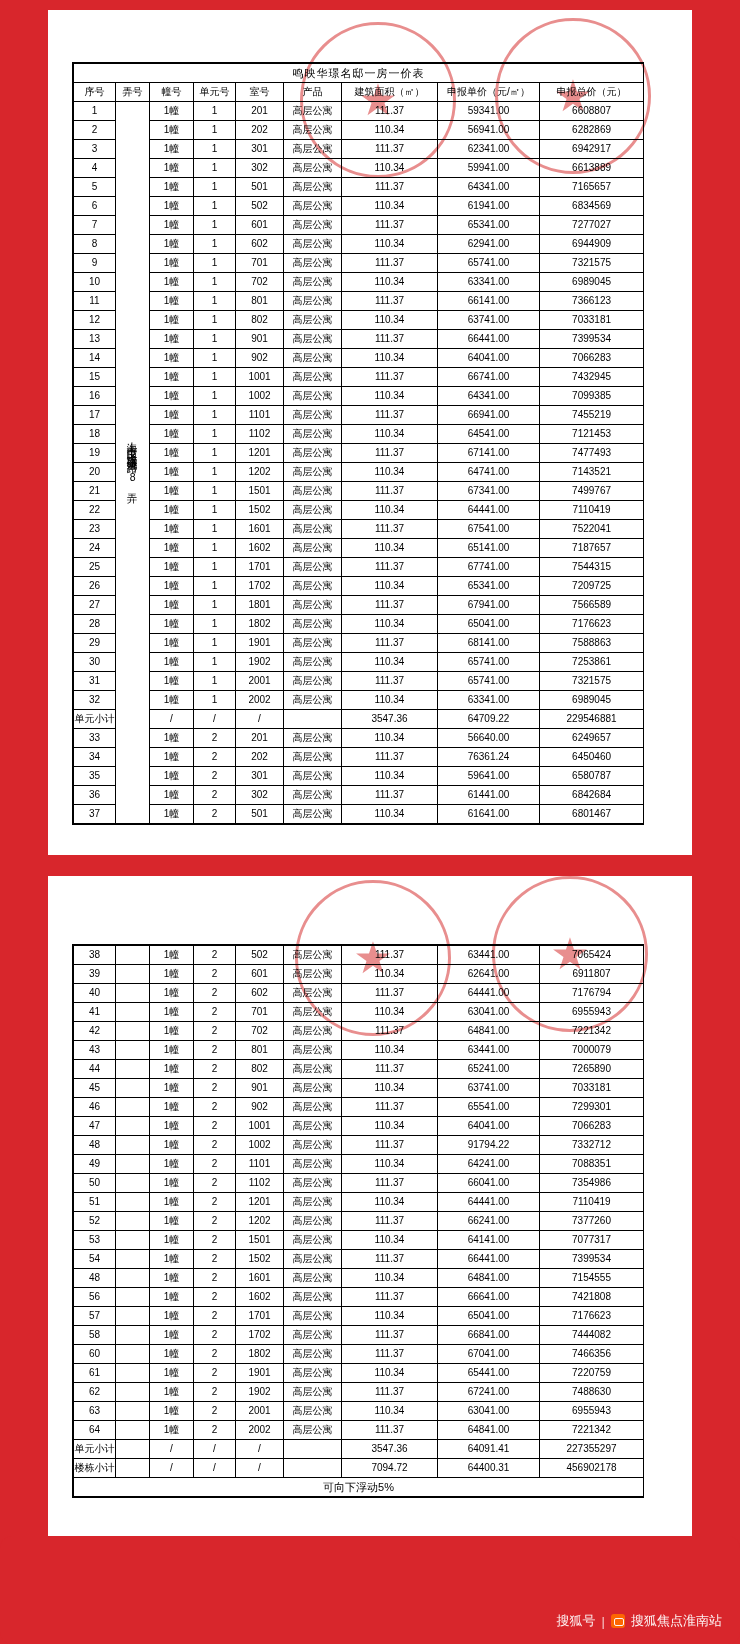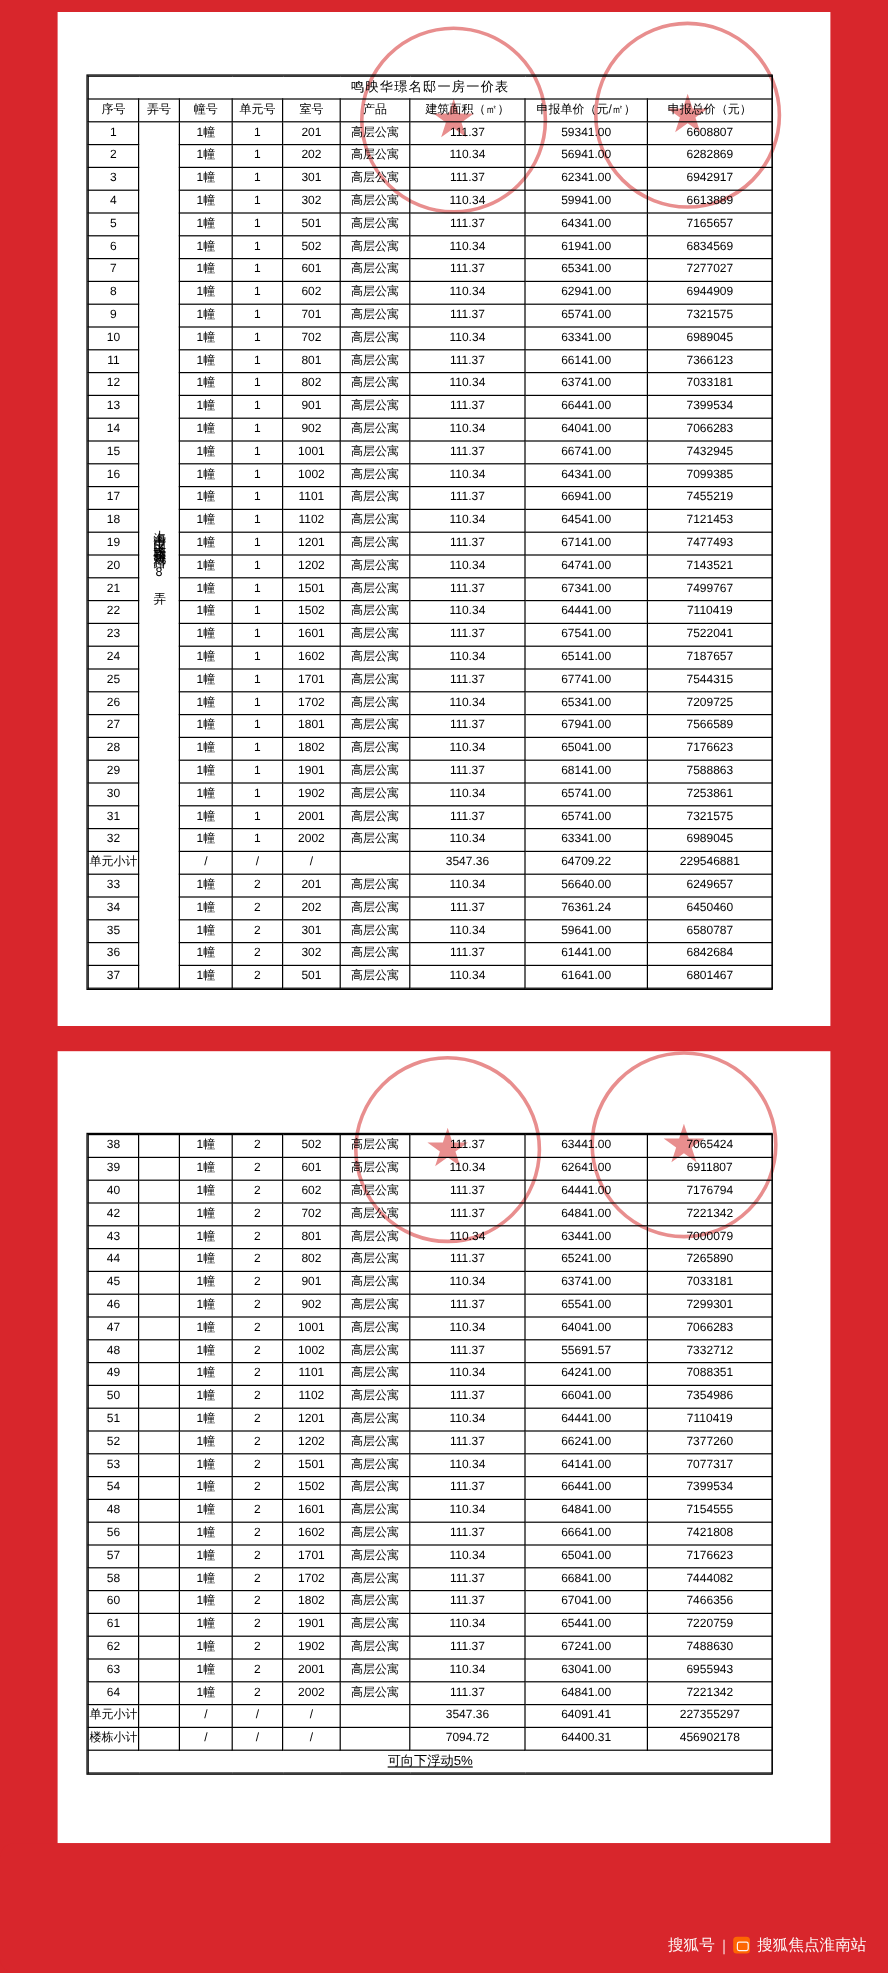"41" tr { html: none -> <tr> <td>41</td> <td></td> <td>1幢</td> <td>2</td> <td>701</td> <td>高层公寓</td> <td>110.34</td> <td>63041.00</td> <td>6955943</td> </tr> }
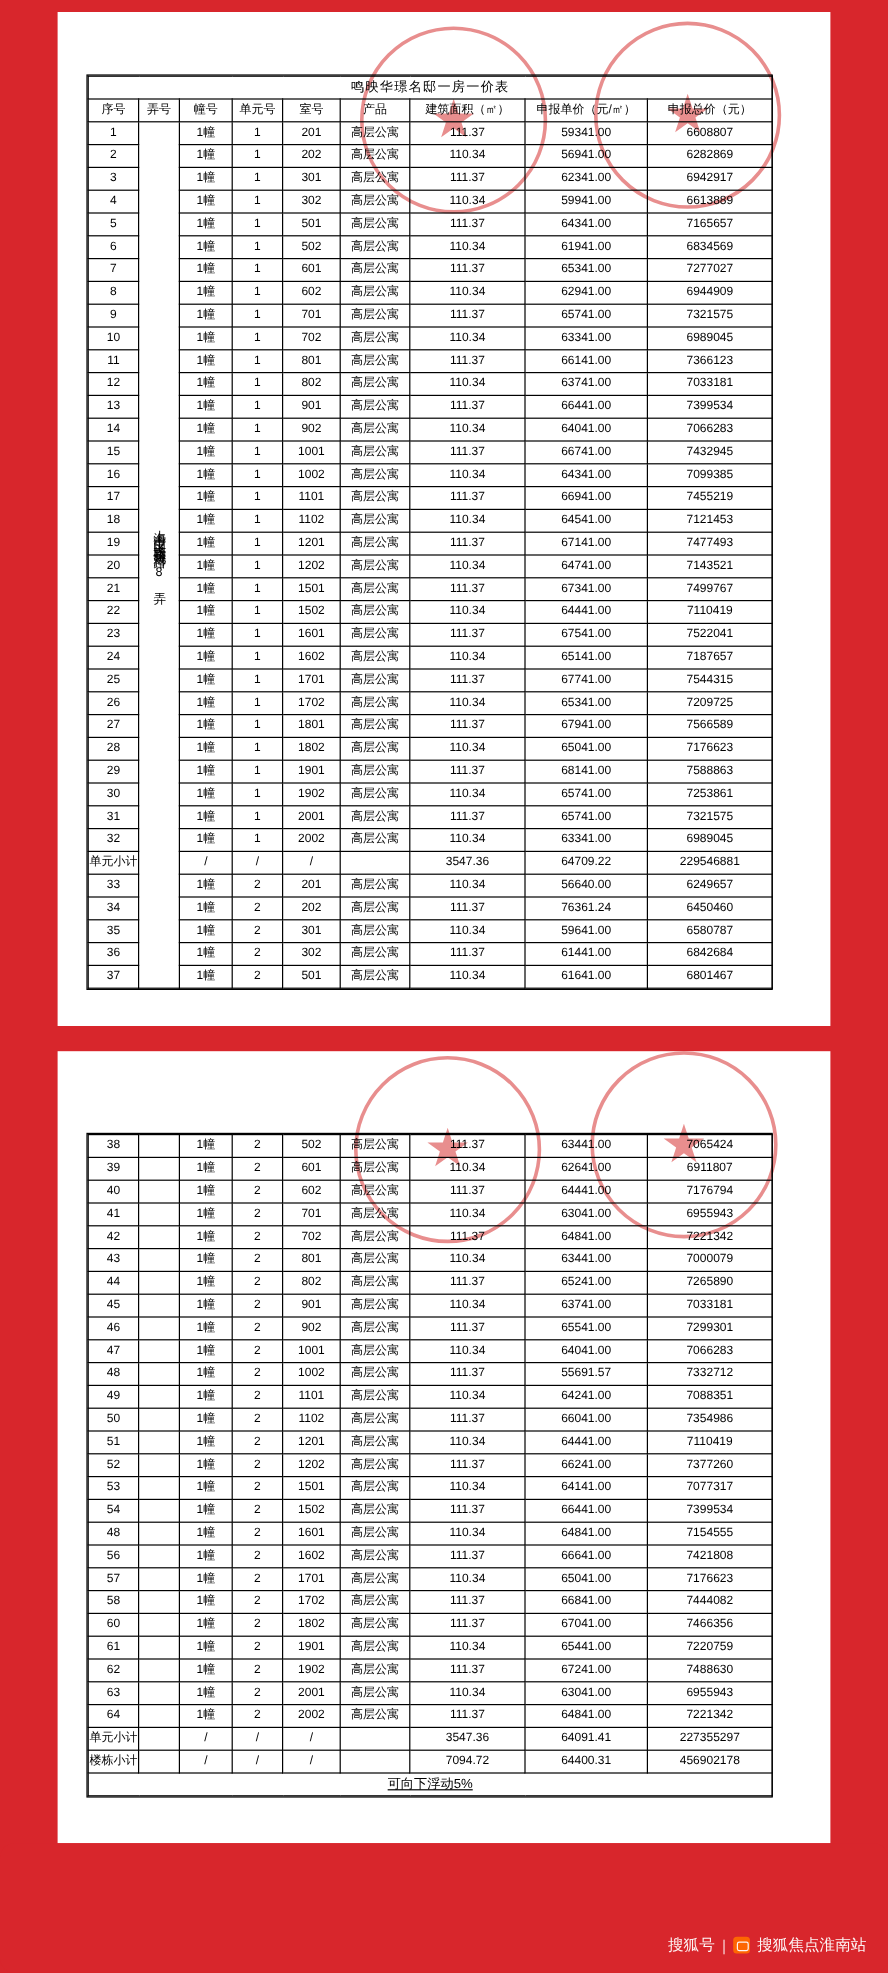"55691.57" td { text: 55691.57 -> 91794.22 }
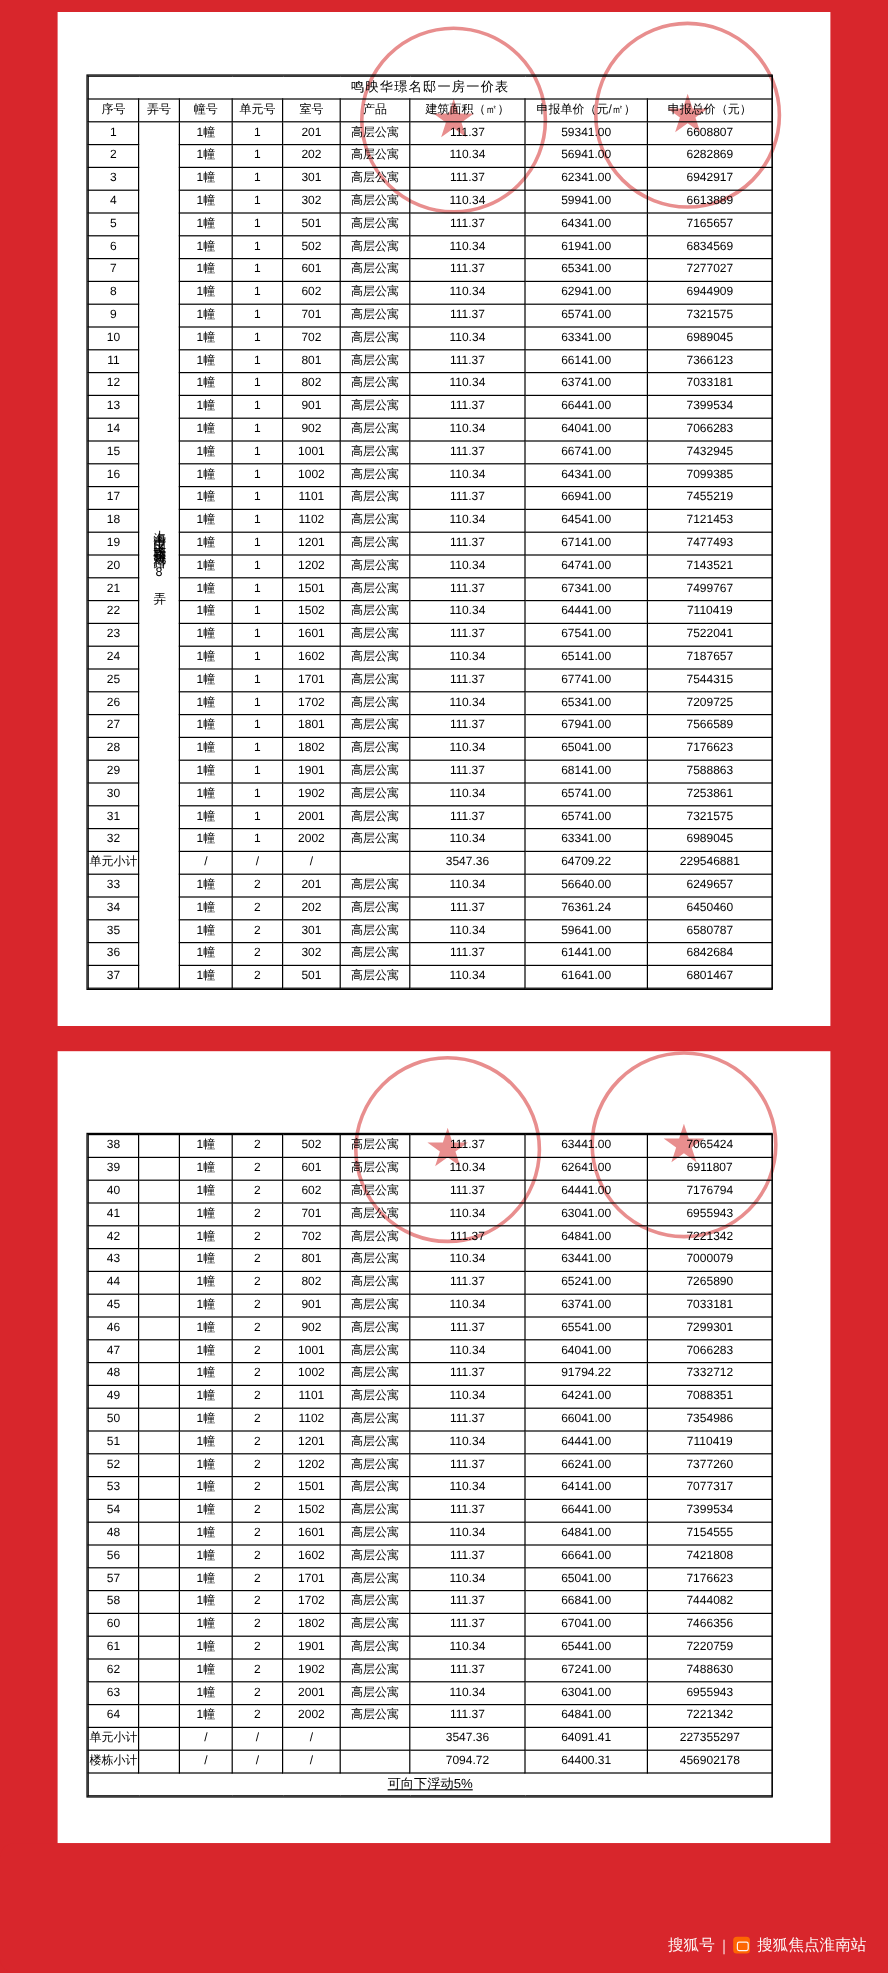"可向下浮动5%" .float-row td { text-decoration: underline -> none }
